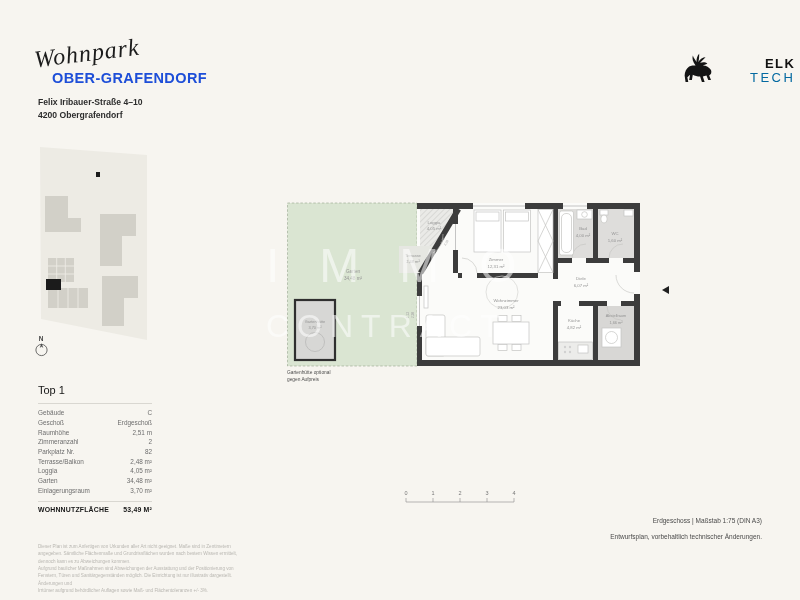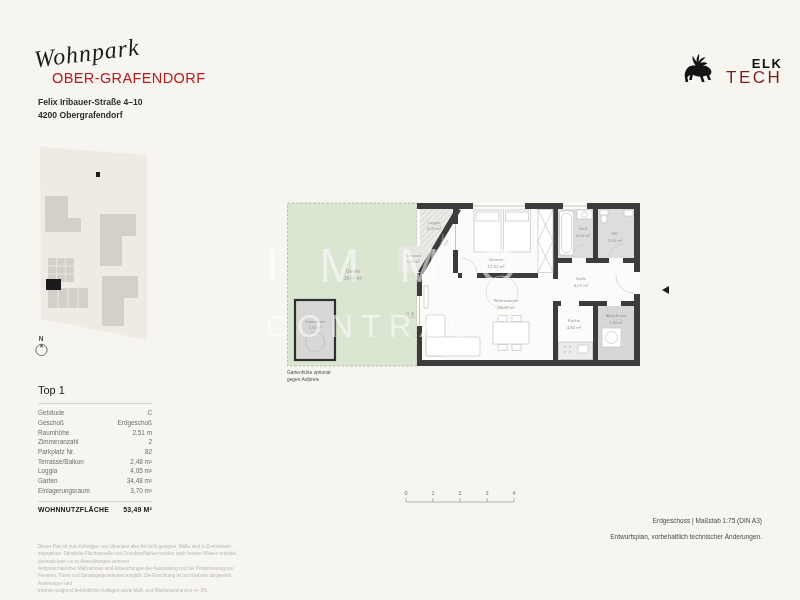"OBER-GRAFENDORF" .project-name { color: #b91c1c -> #1d4ed8; font-weight: normal -> bold }
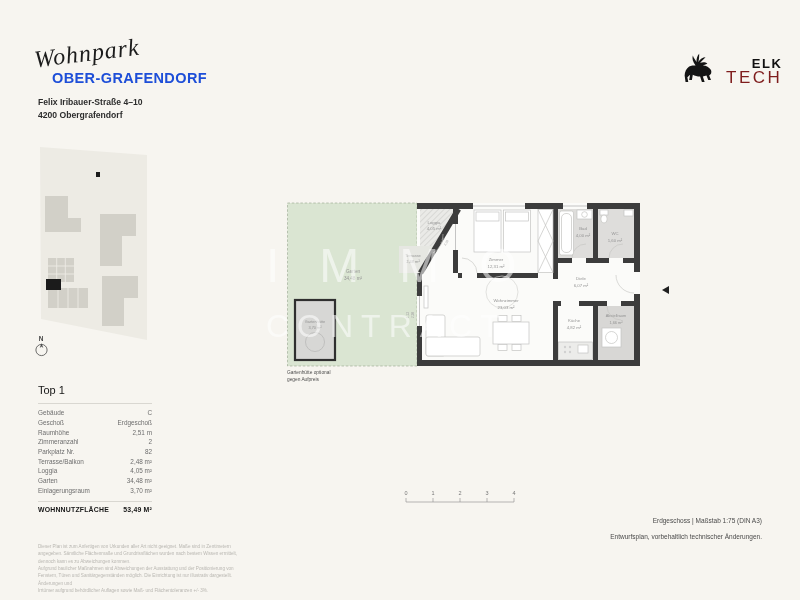"TECH" .brand-bottom { color: #7f1d1d -> #0369a1; font-size: 17px -> 13px; margin-left: none -> 24px }
